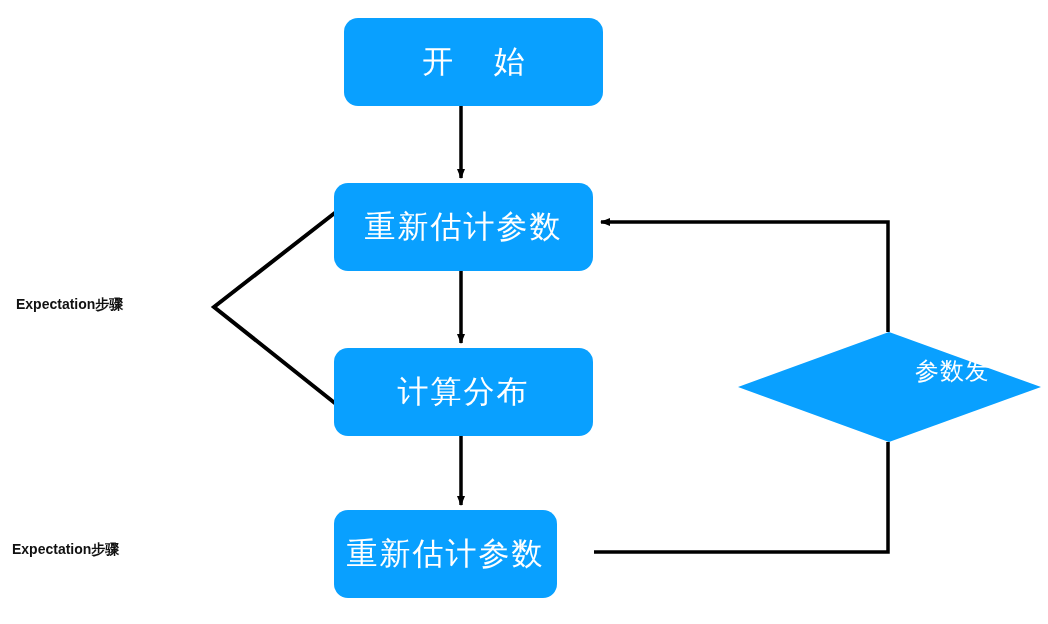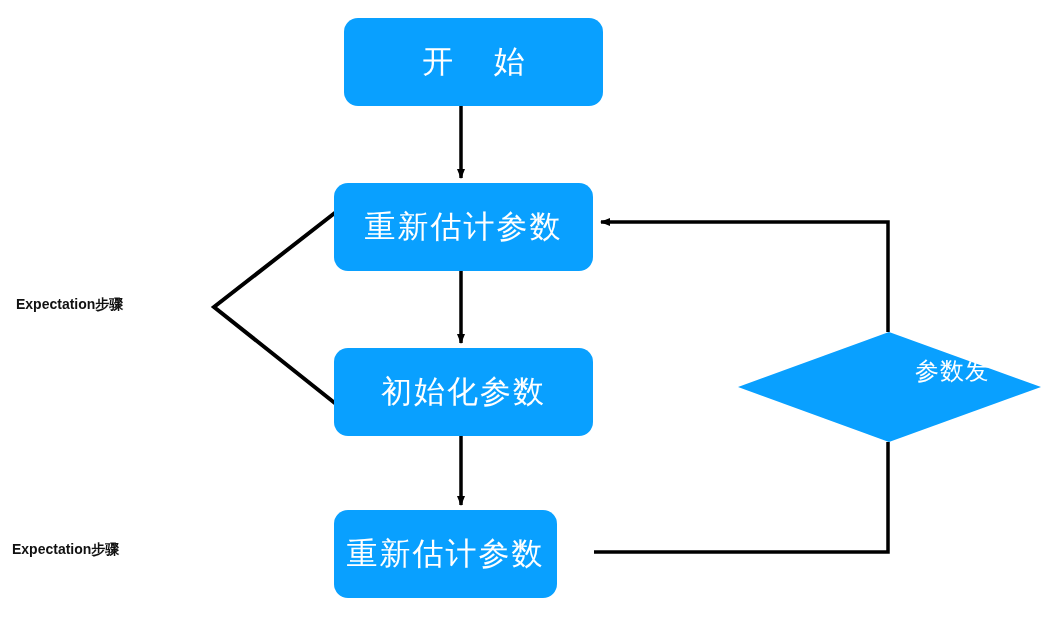"初始化参数" span.node-label { text: 初始化参数 -> 计算分布 }
